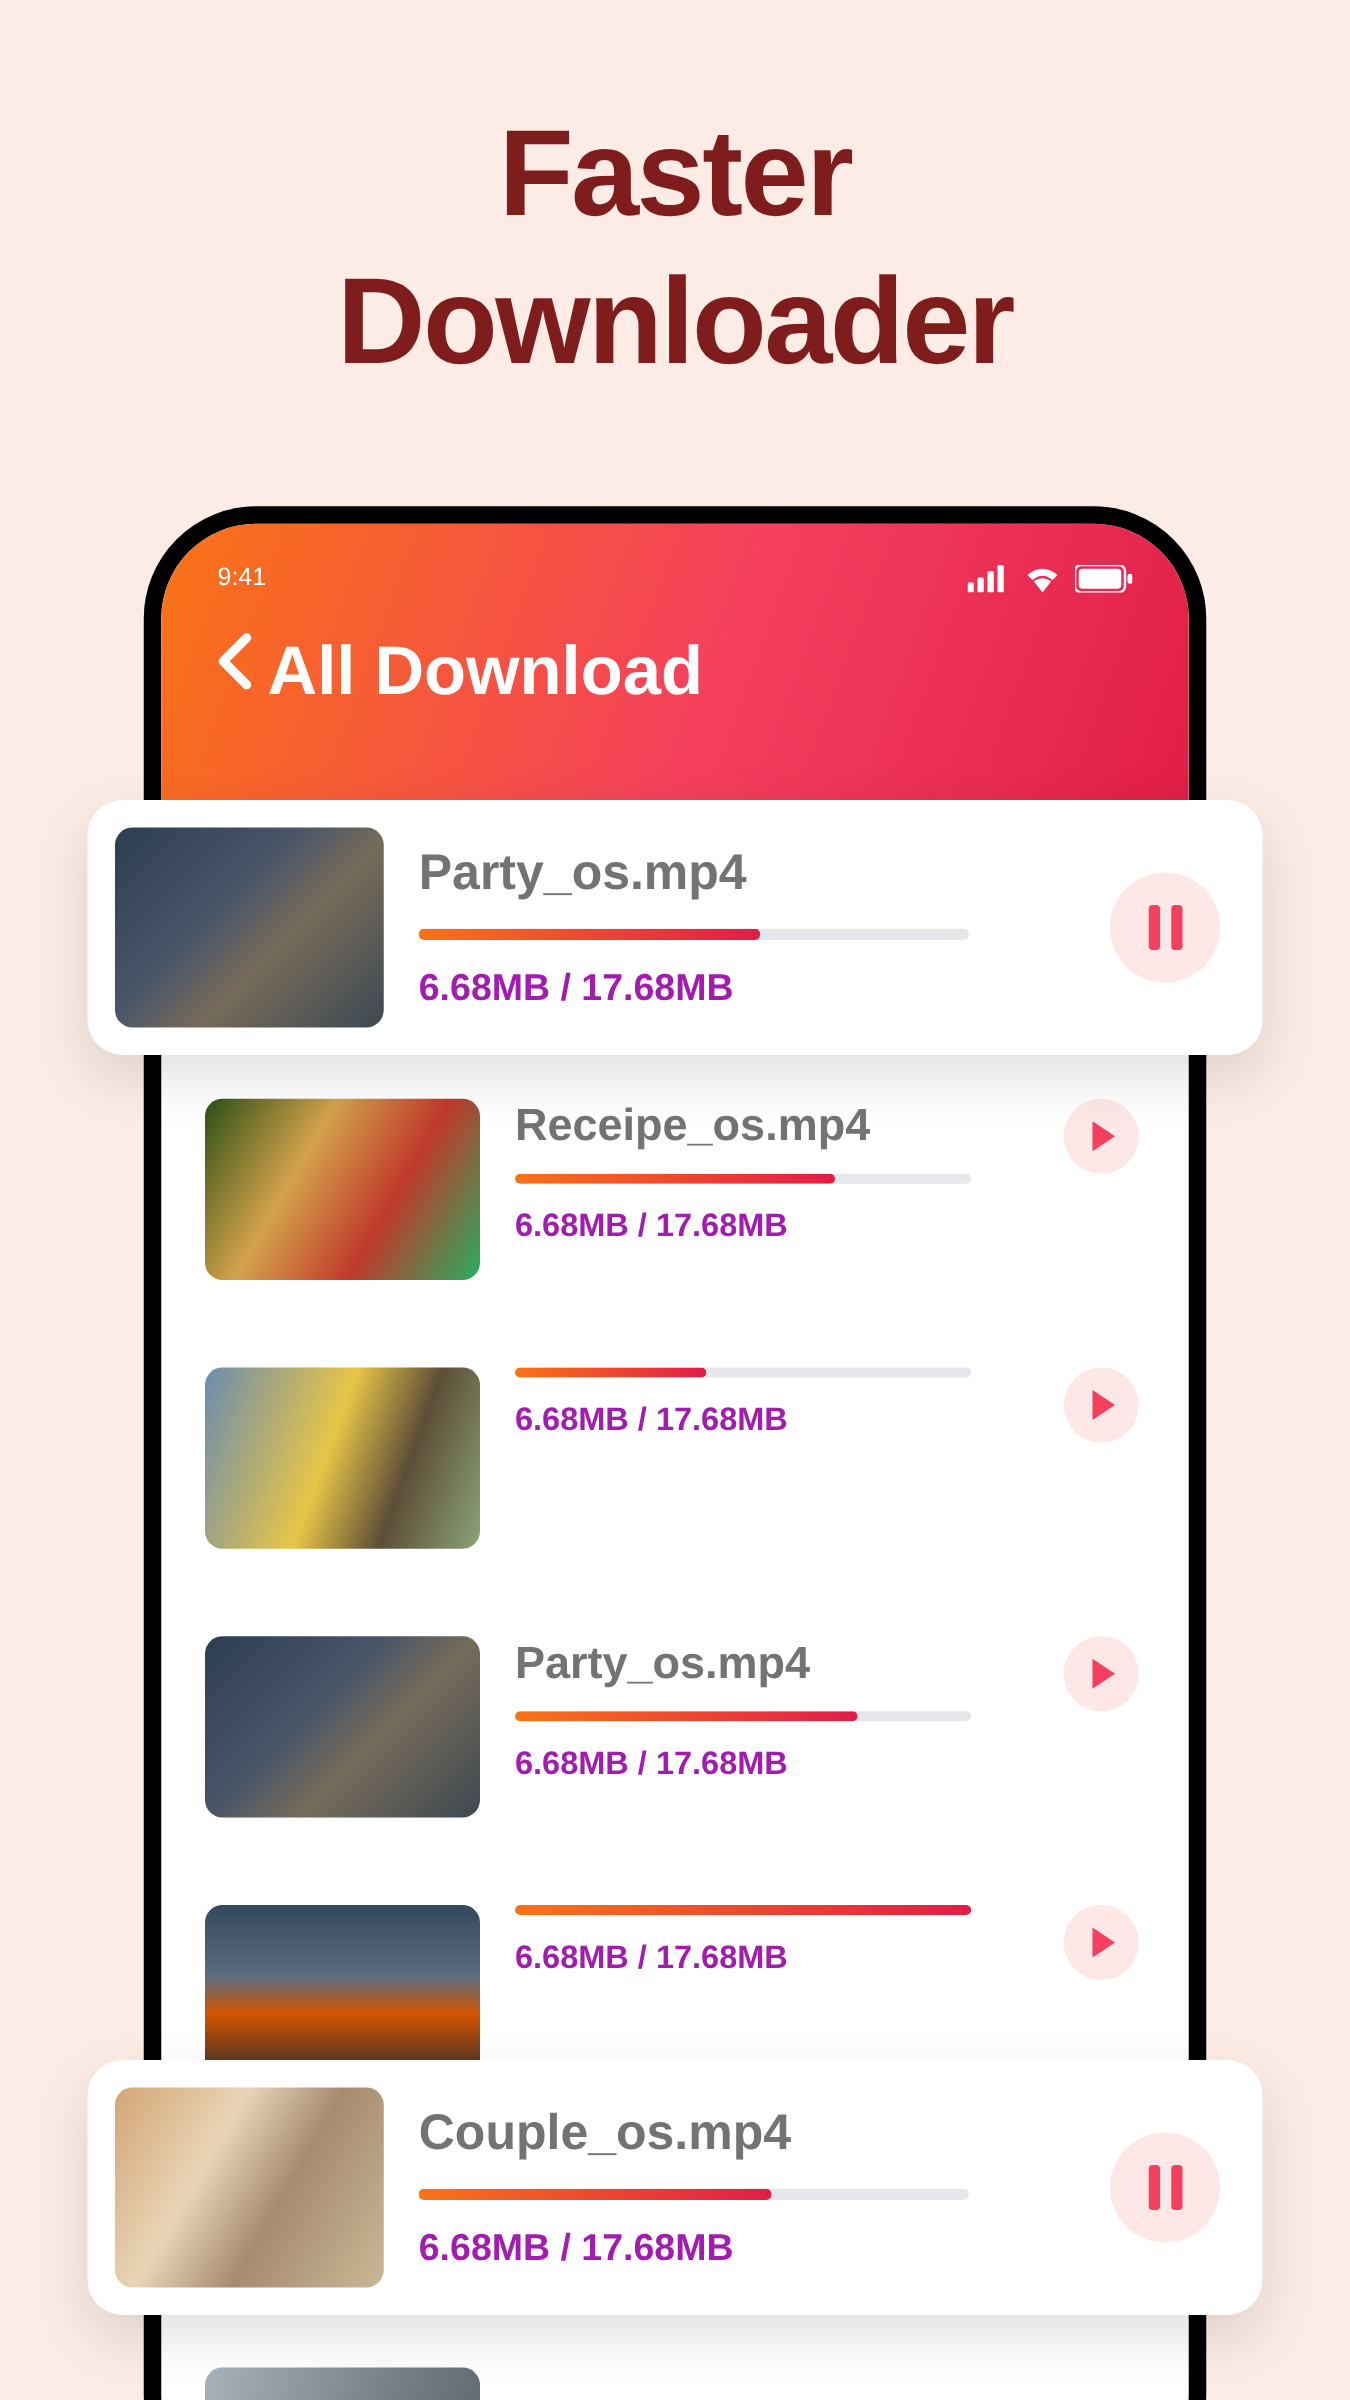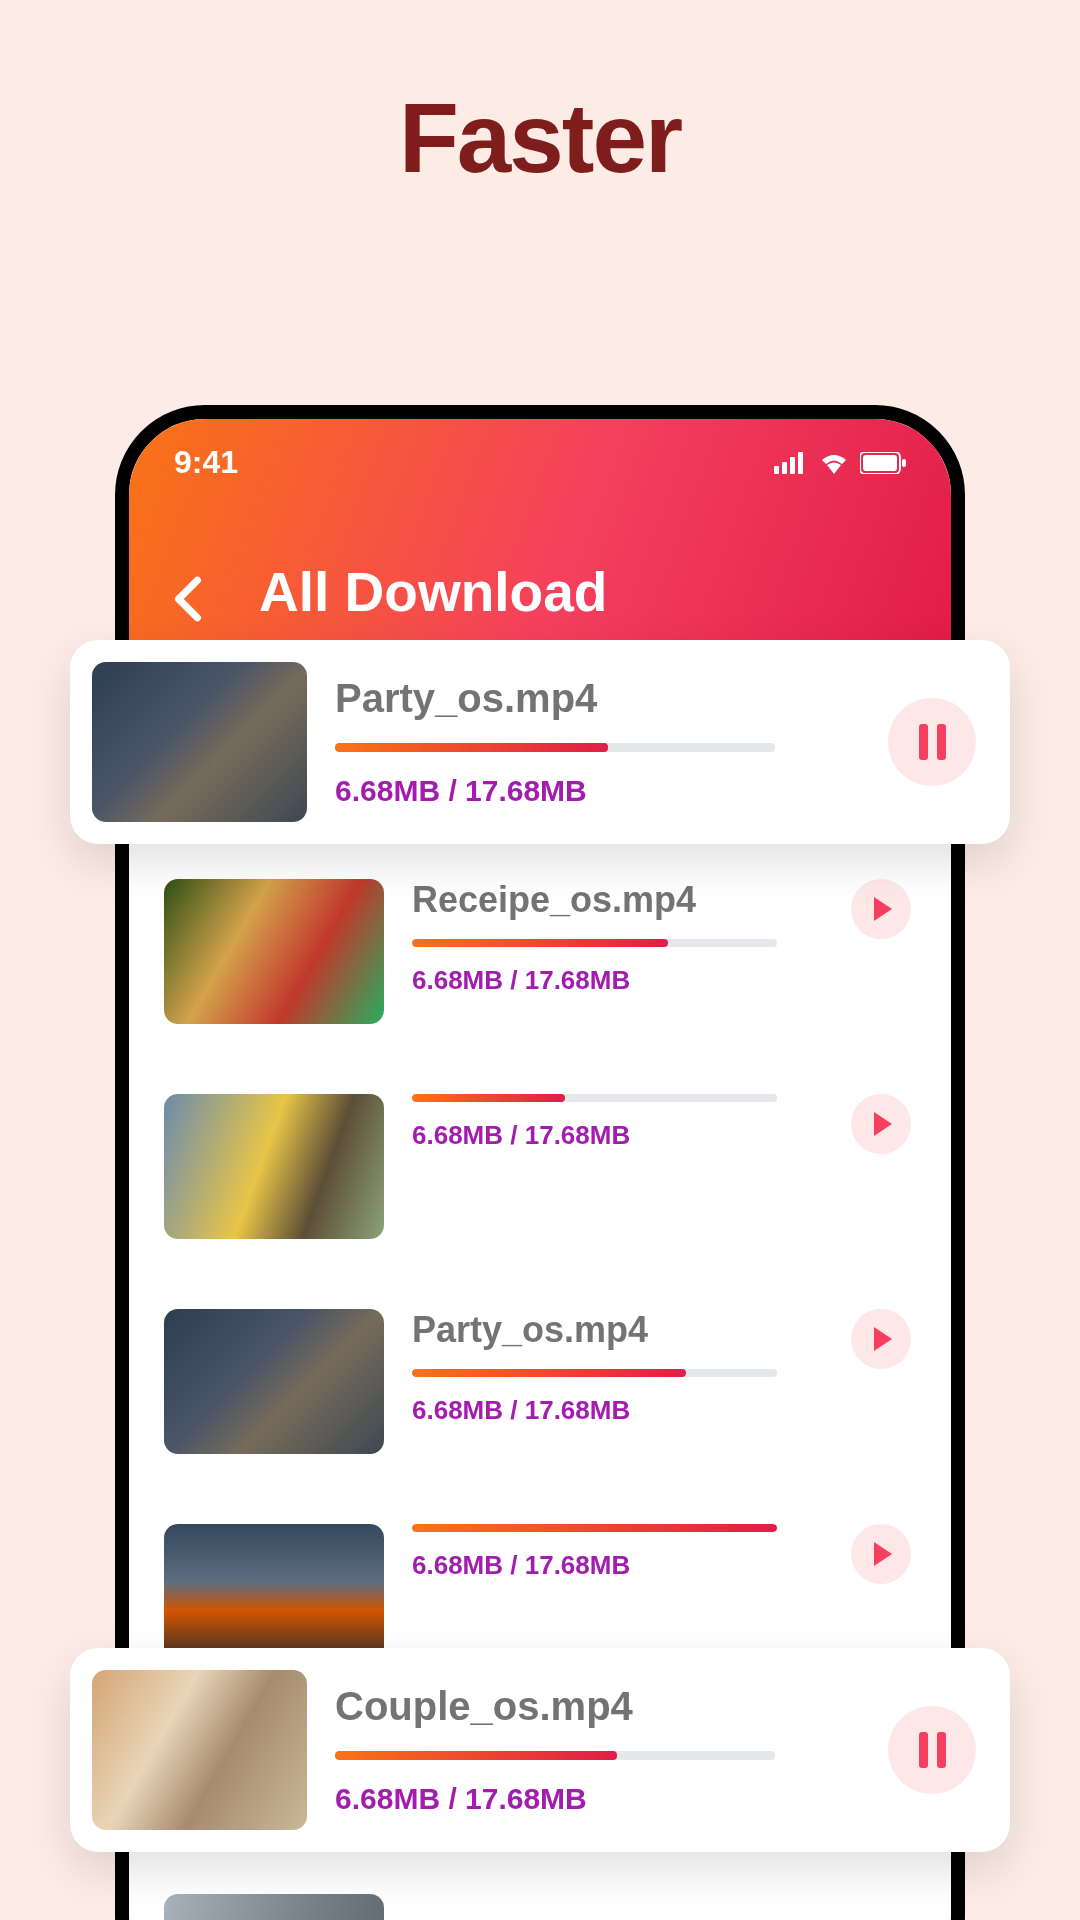"Downloader" span { html: none -> <span>Downloader</span> }
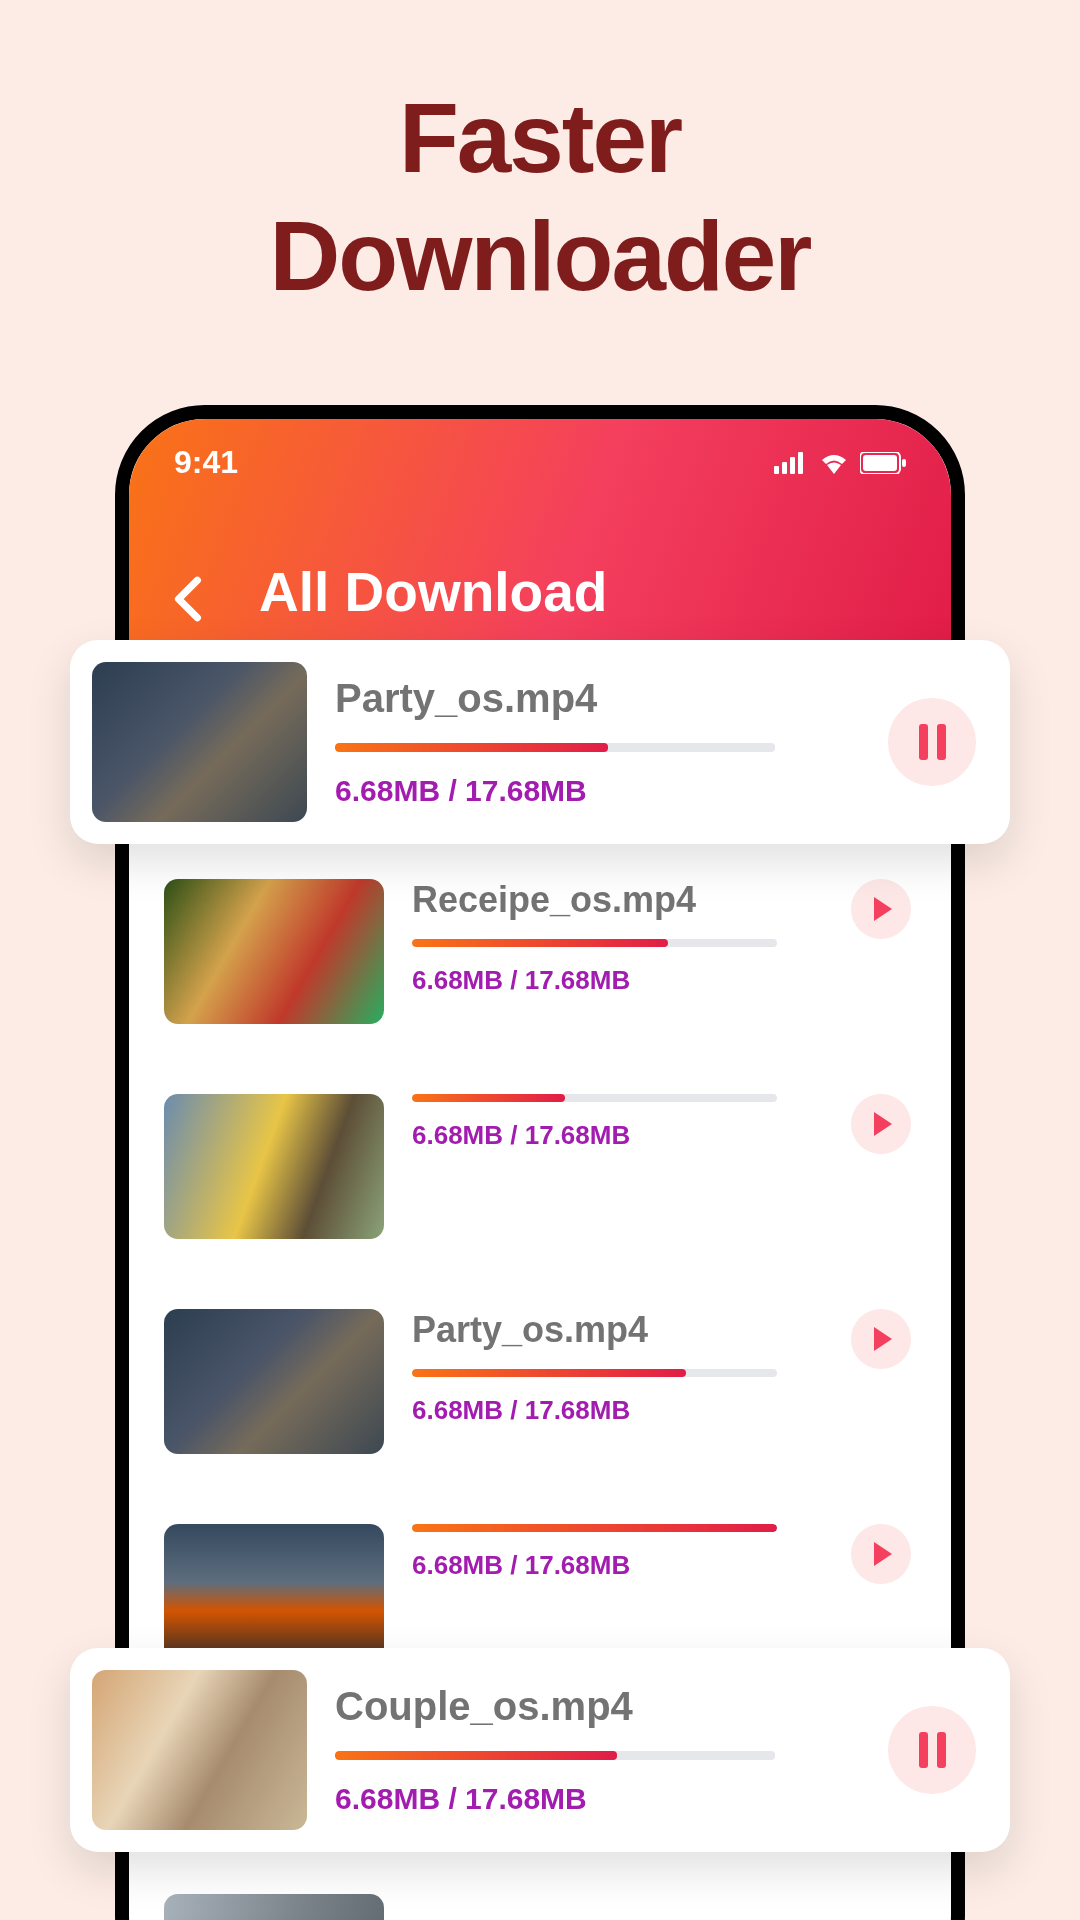"9:41" .status-time { font-size: 32px -> 20px; font-weight: 700 -> 400 }
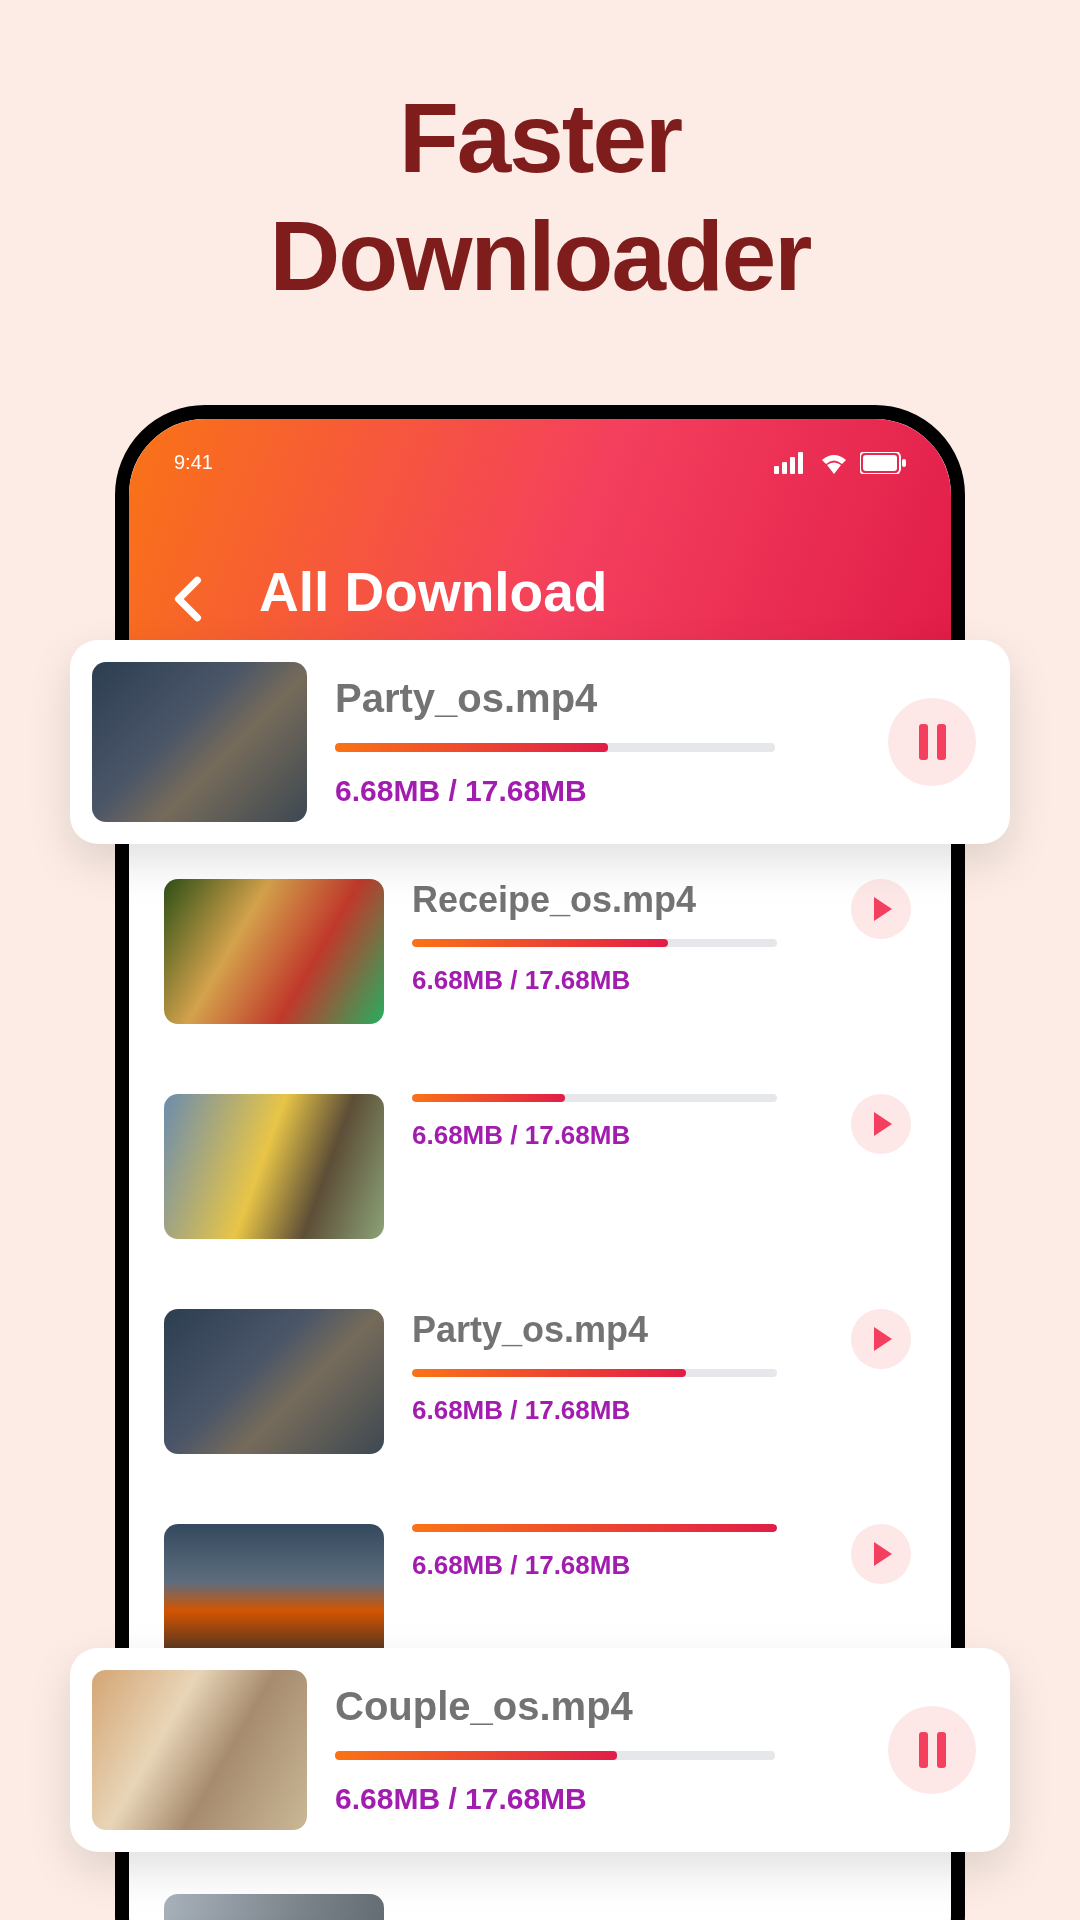"All Download" .app-bar { align-items: flex-end -> flex-start; gap: 45px -> none }
